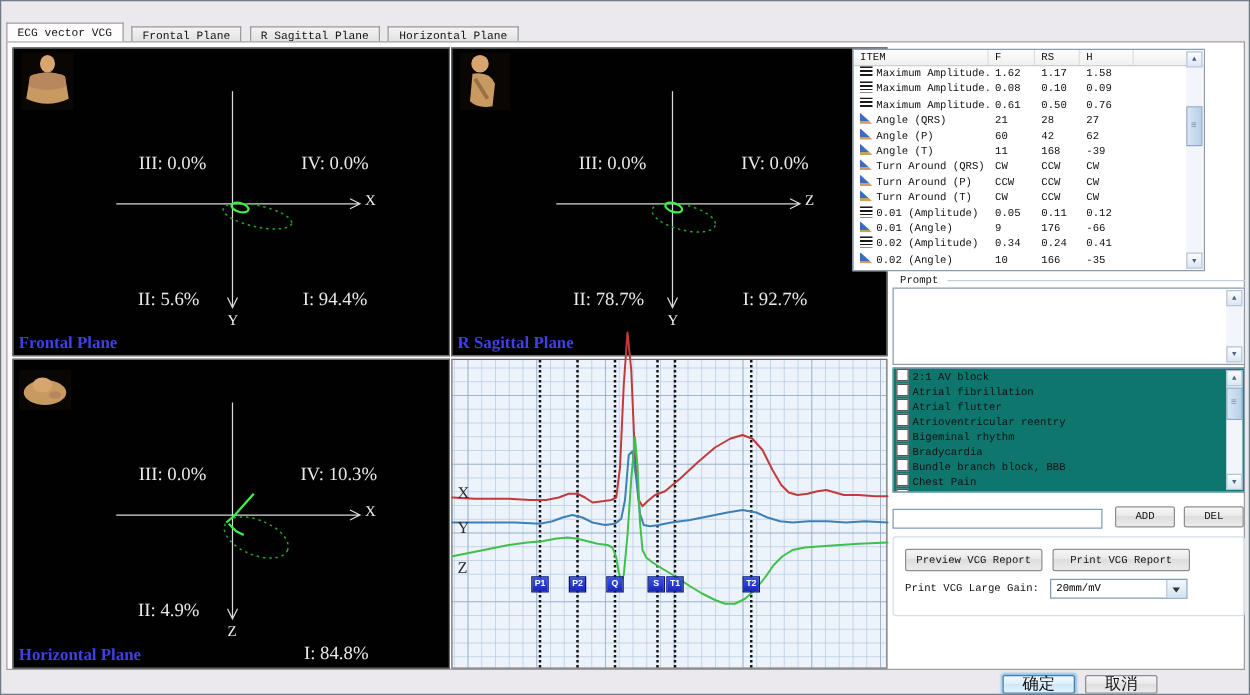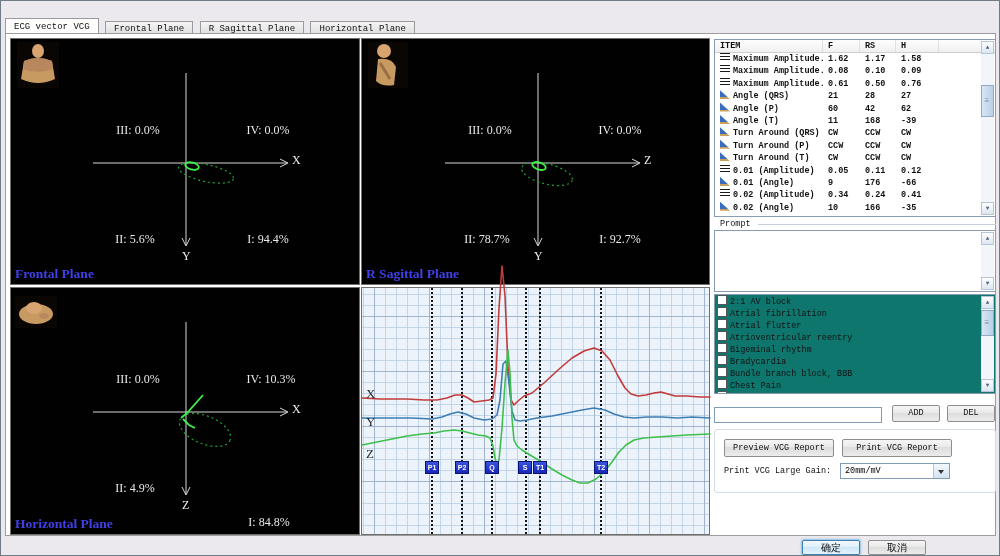"ITEM" .res-table { font-weight: bold -> none; left: 708px -> 676px }
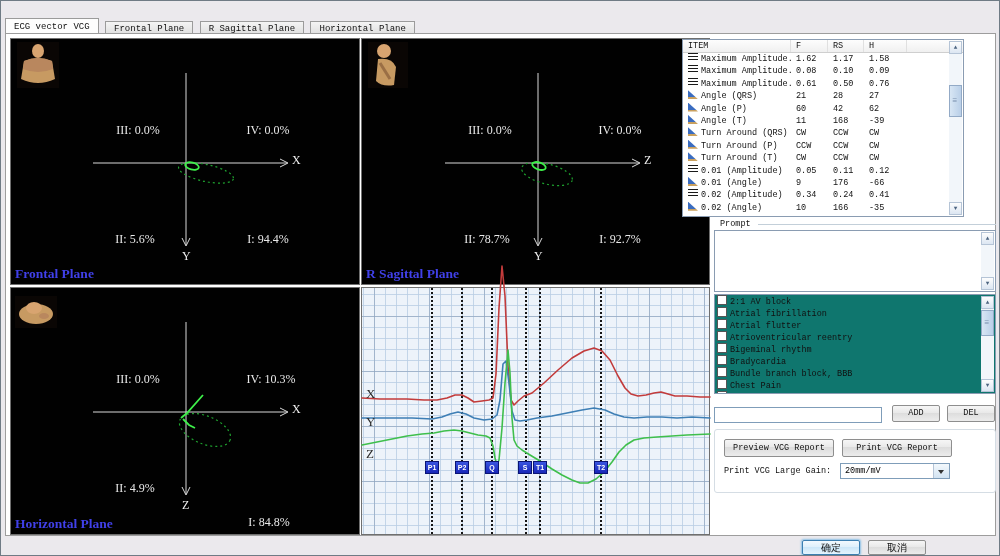"III: 0.0%" .vcg .quad { font-size: 12px -> 15px }
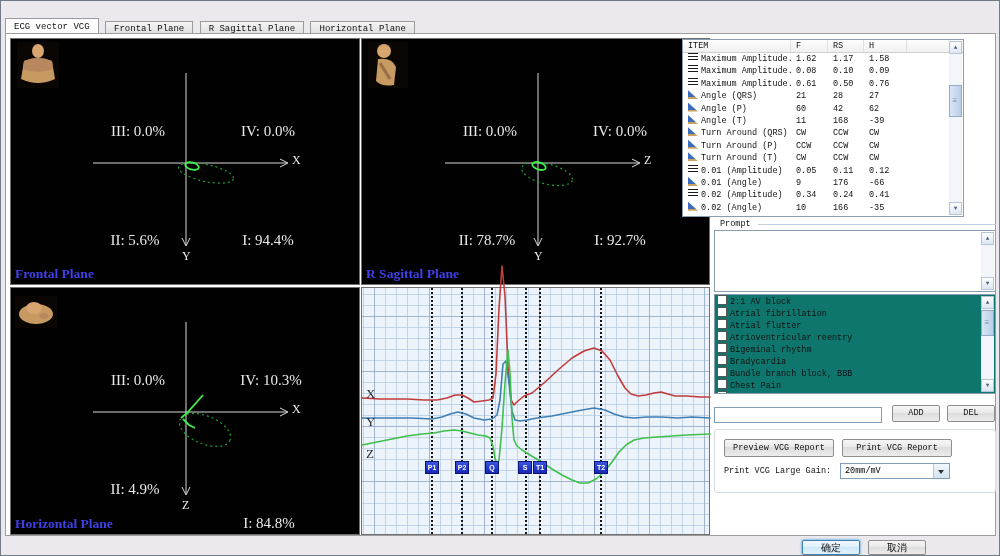"确定" .footer-btn { font-family: Liberation Sans, sans-serif -> Liberation Mono, monospace; font-size: 10px -> 13px }
